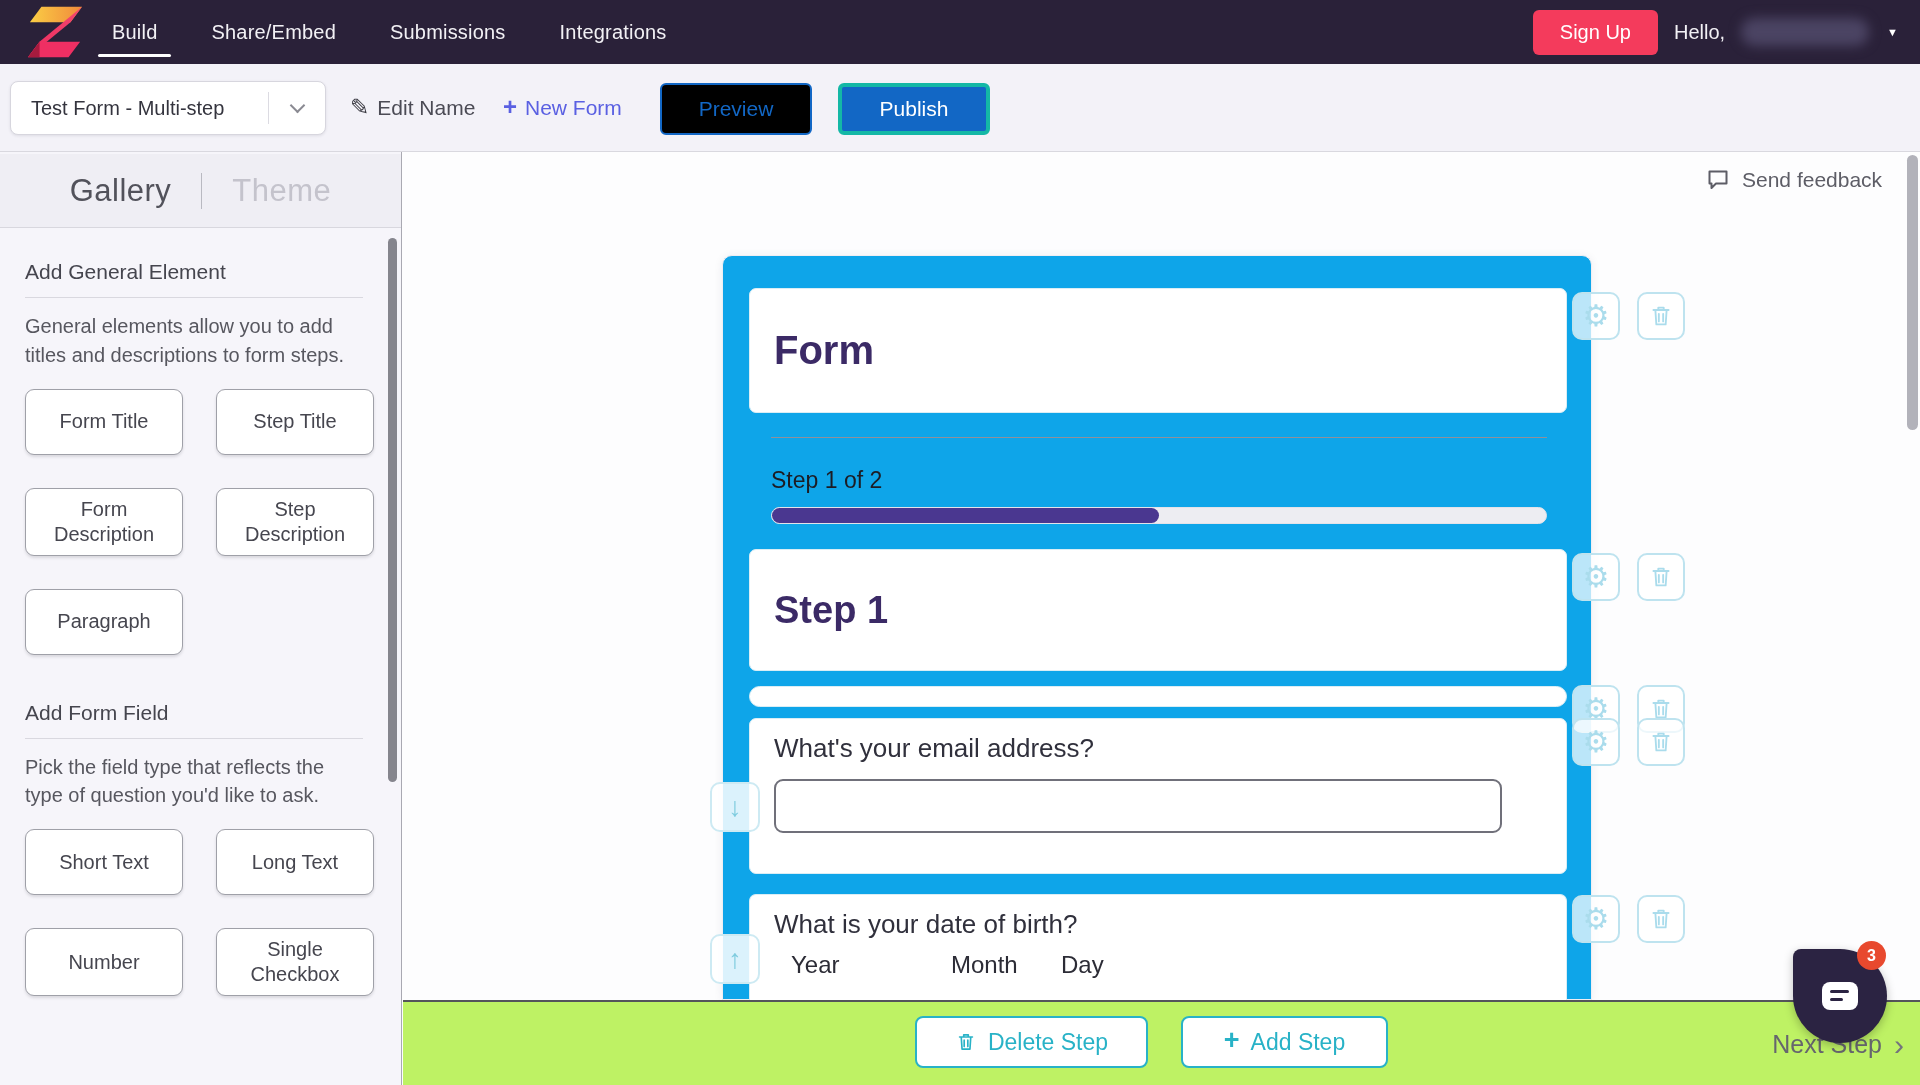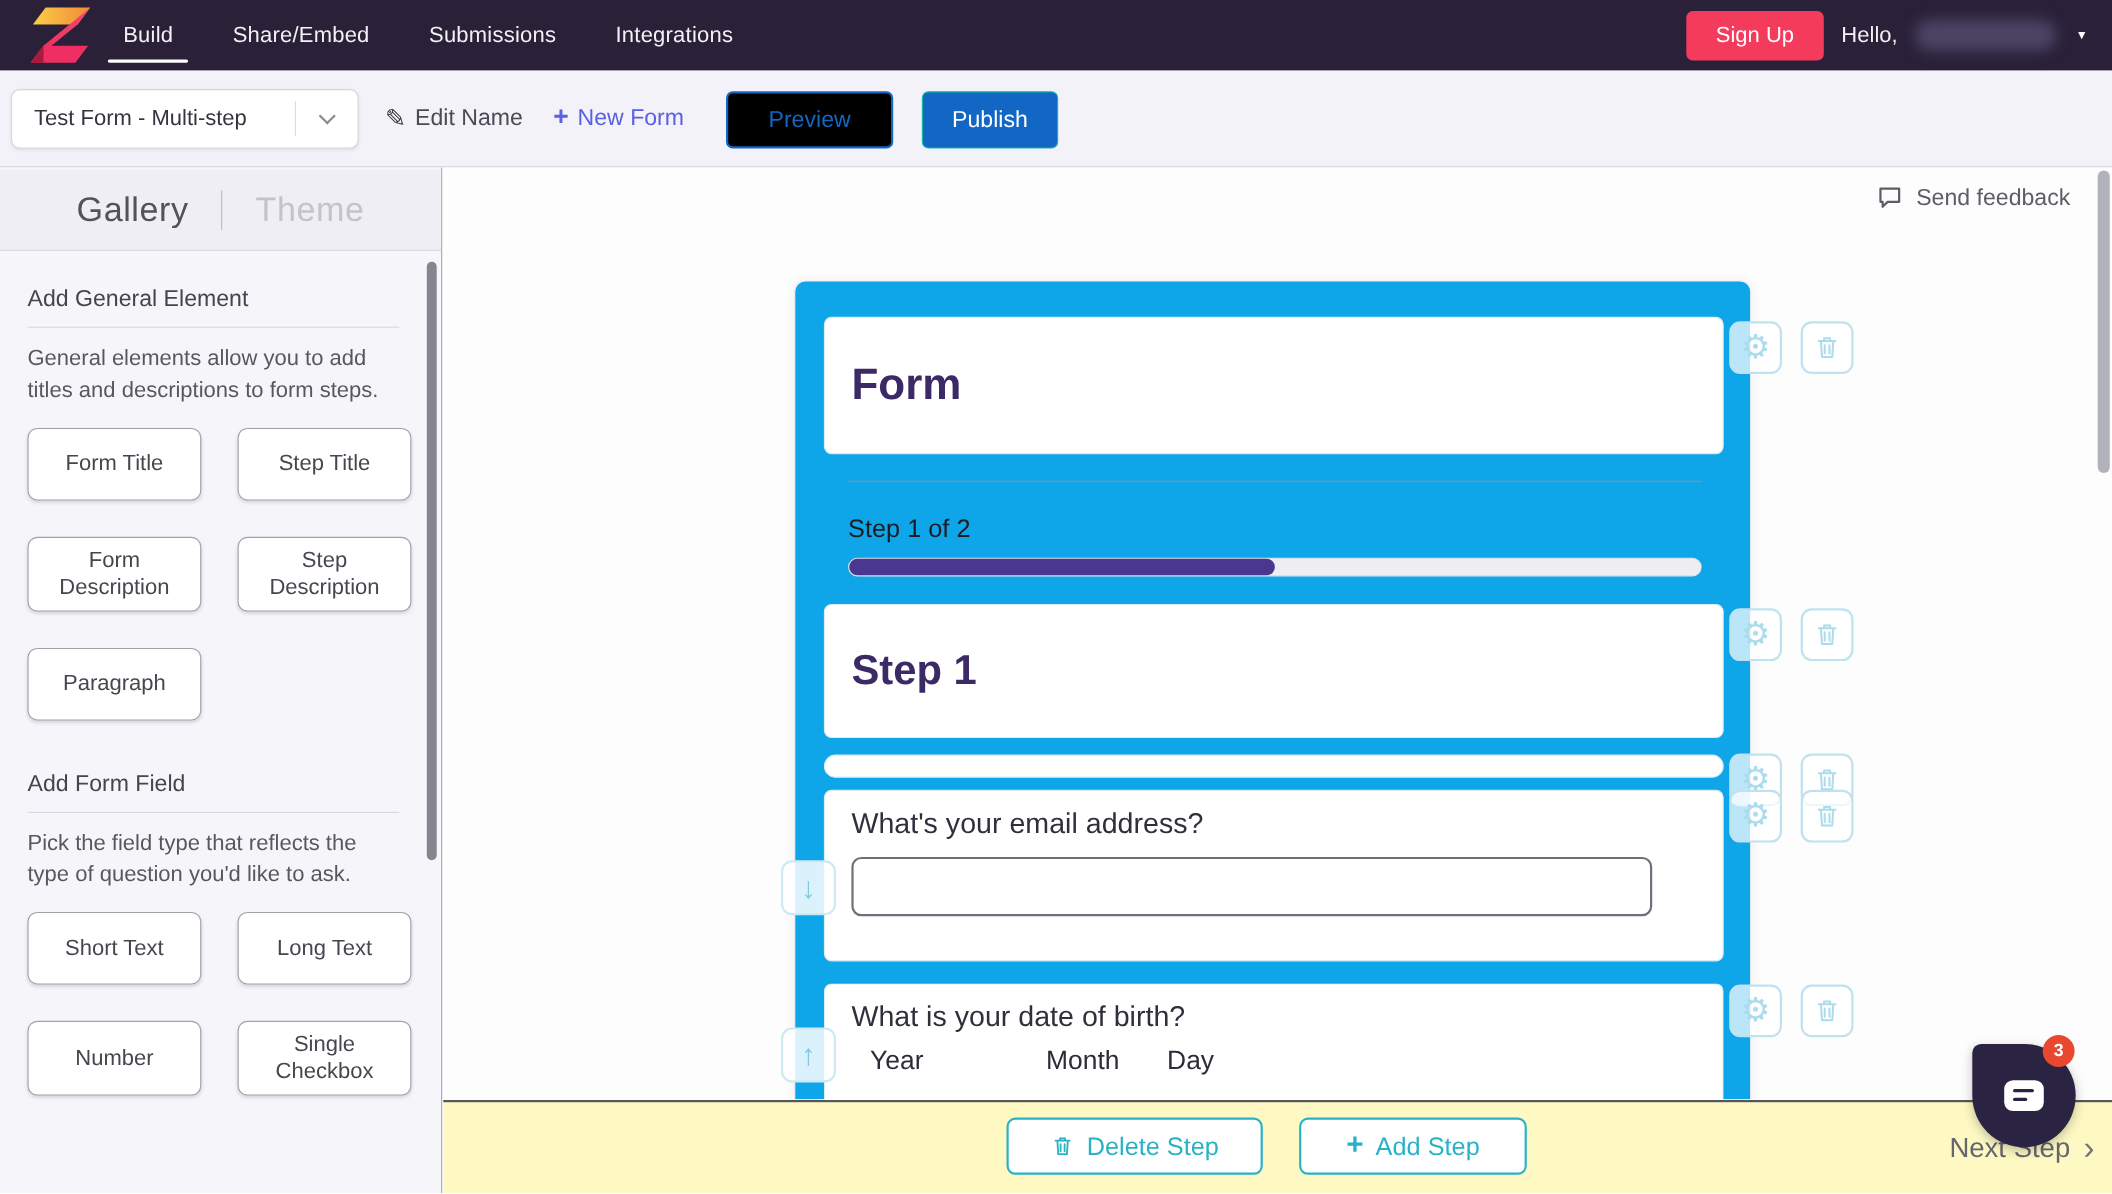"Publish" .publish-btn { border: 1px solid #14b8a6 -> 4px solid #14b8a6; width: 124px -> 152px }
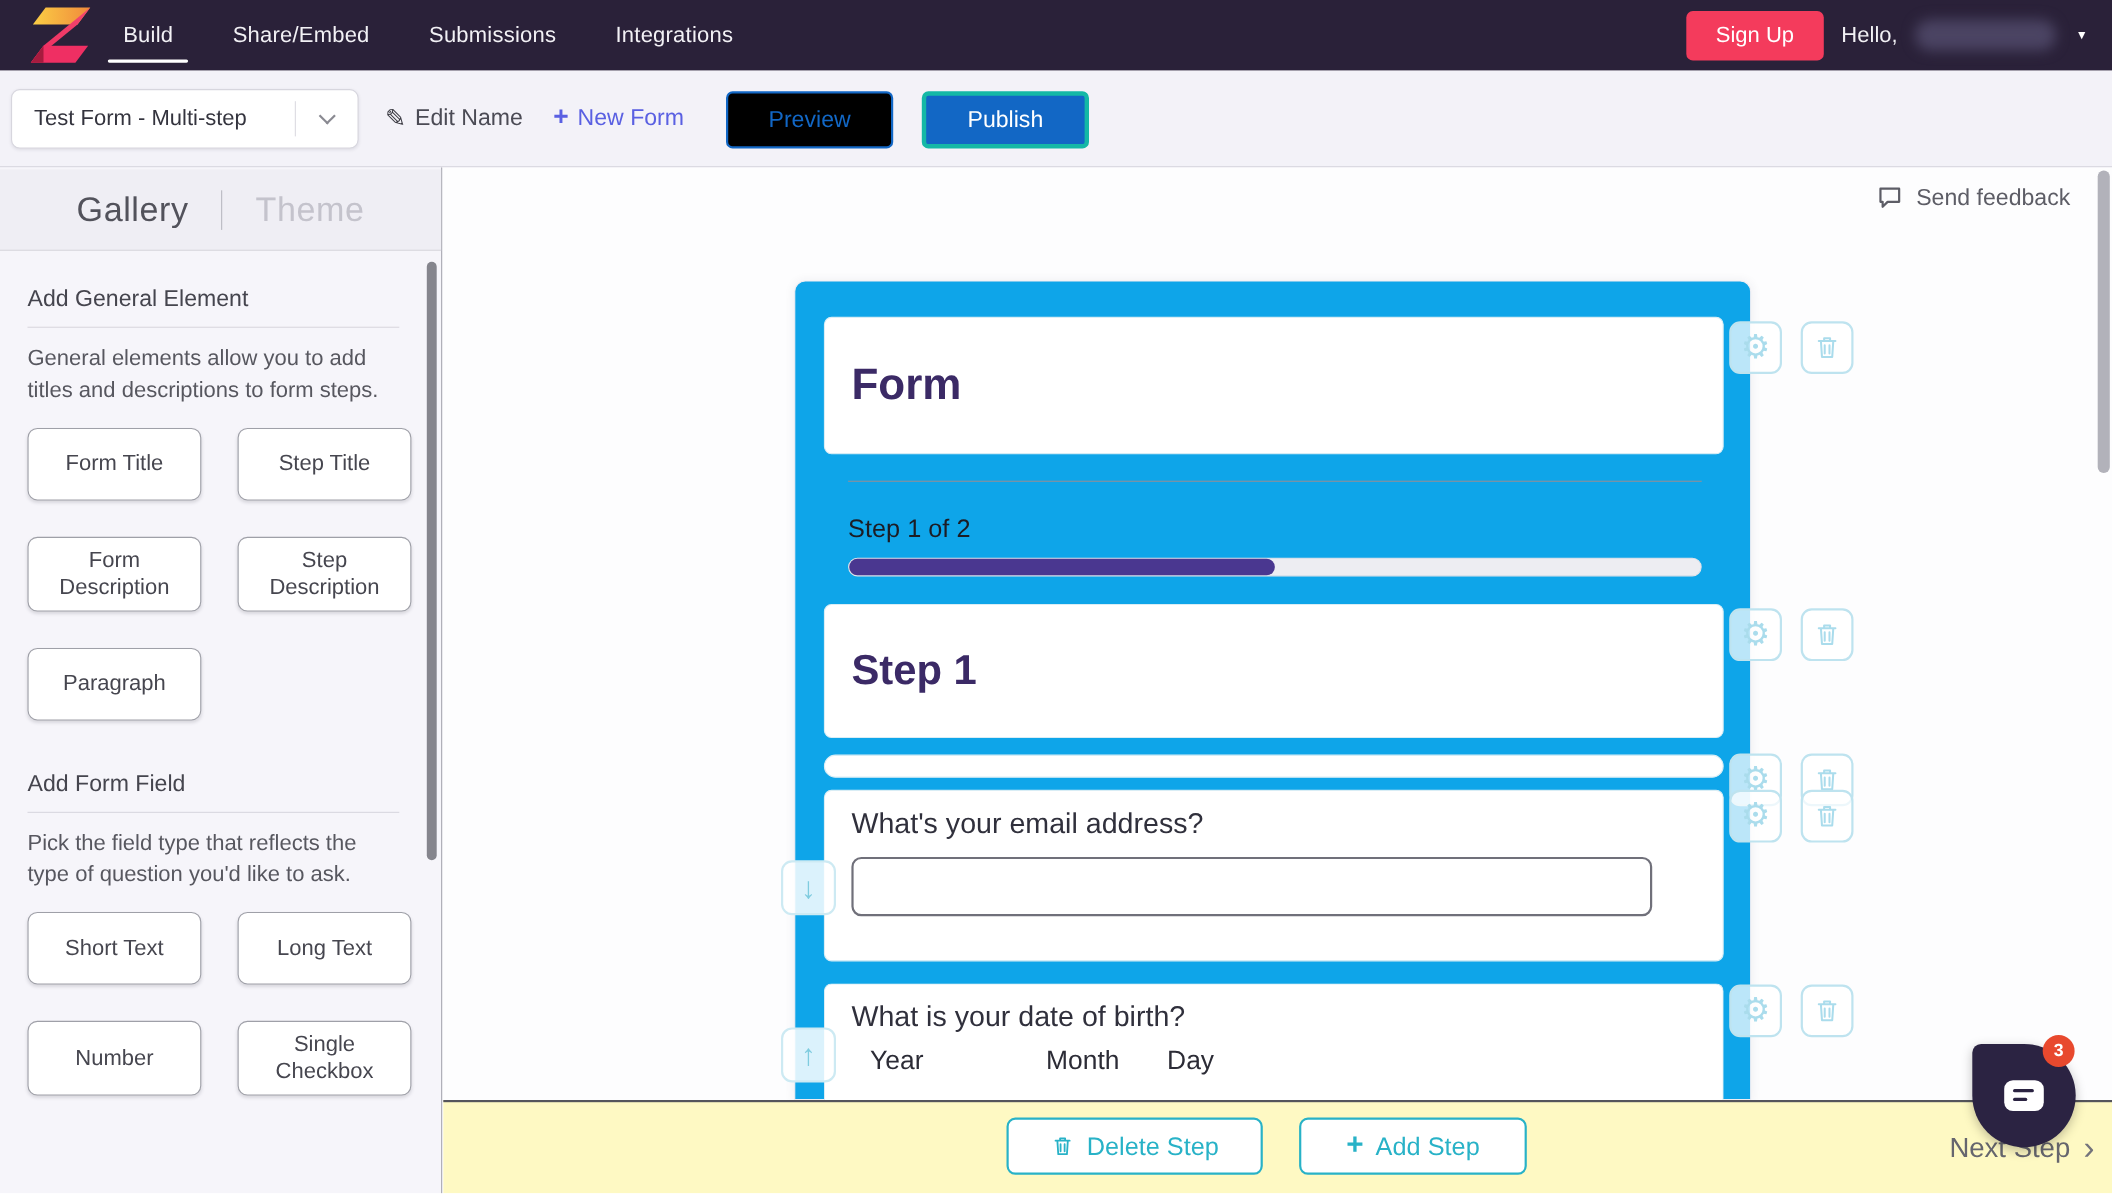"Delete Step" .bottombar { background: #fef9c3 -> #bef264 }
